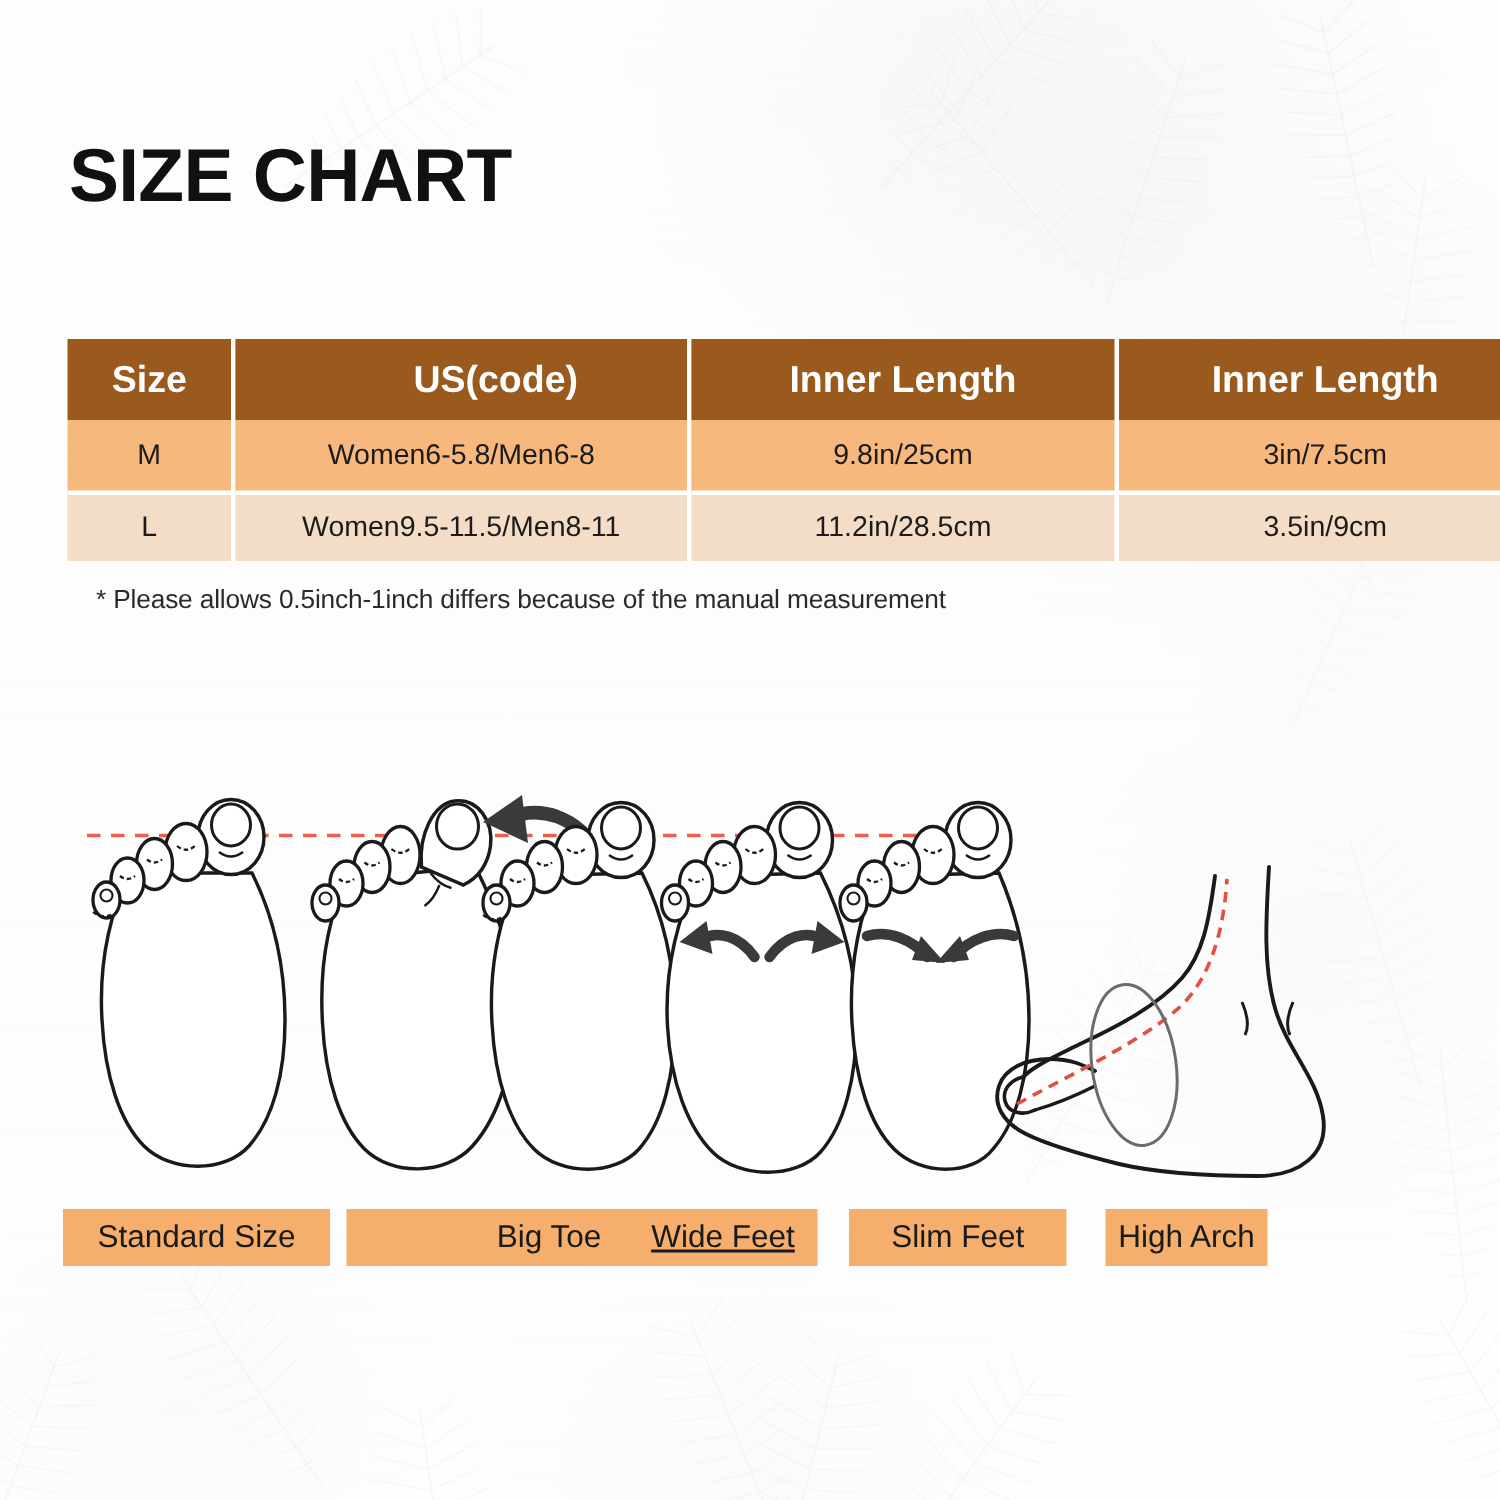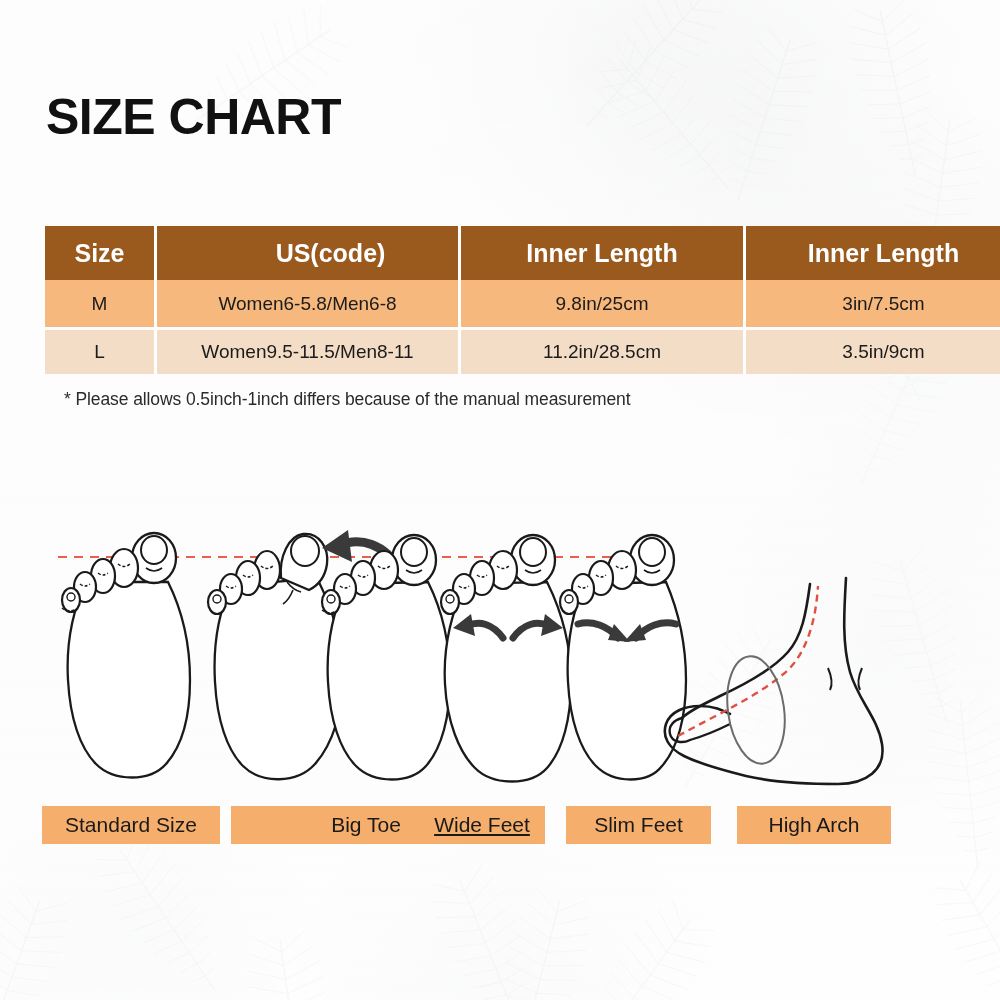"High Arch" #label-arch { width: 154px -> 108px }
